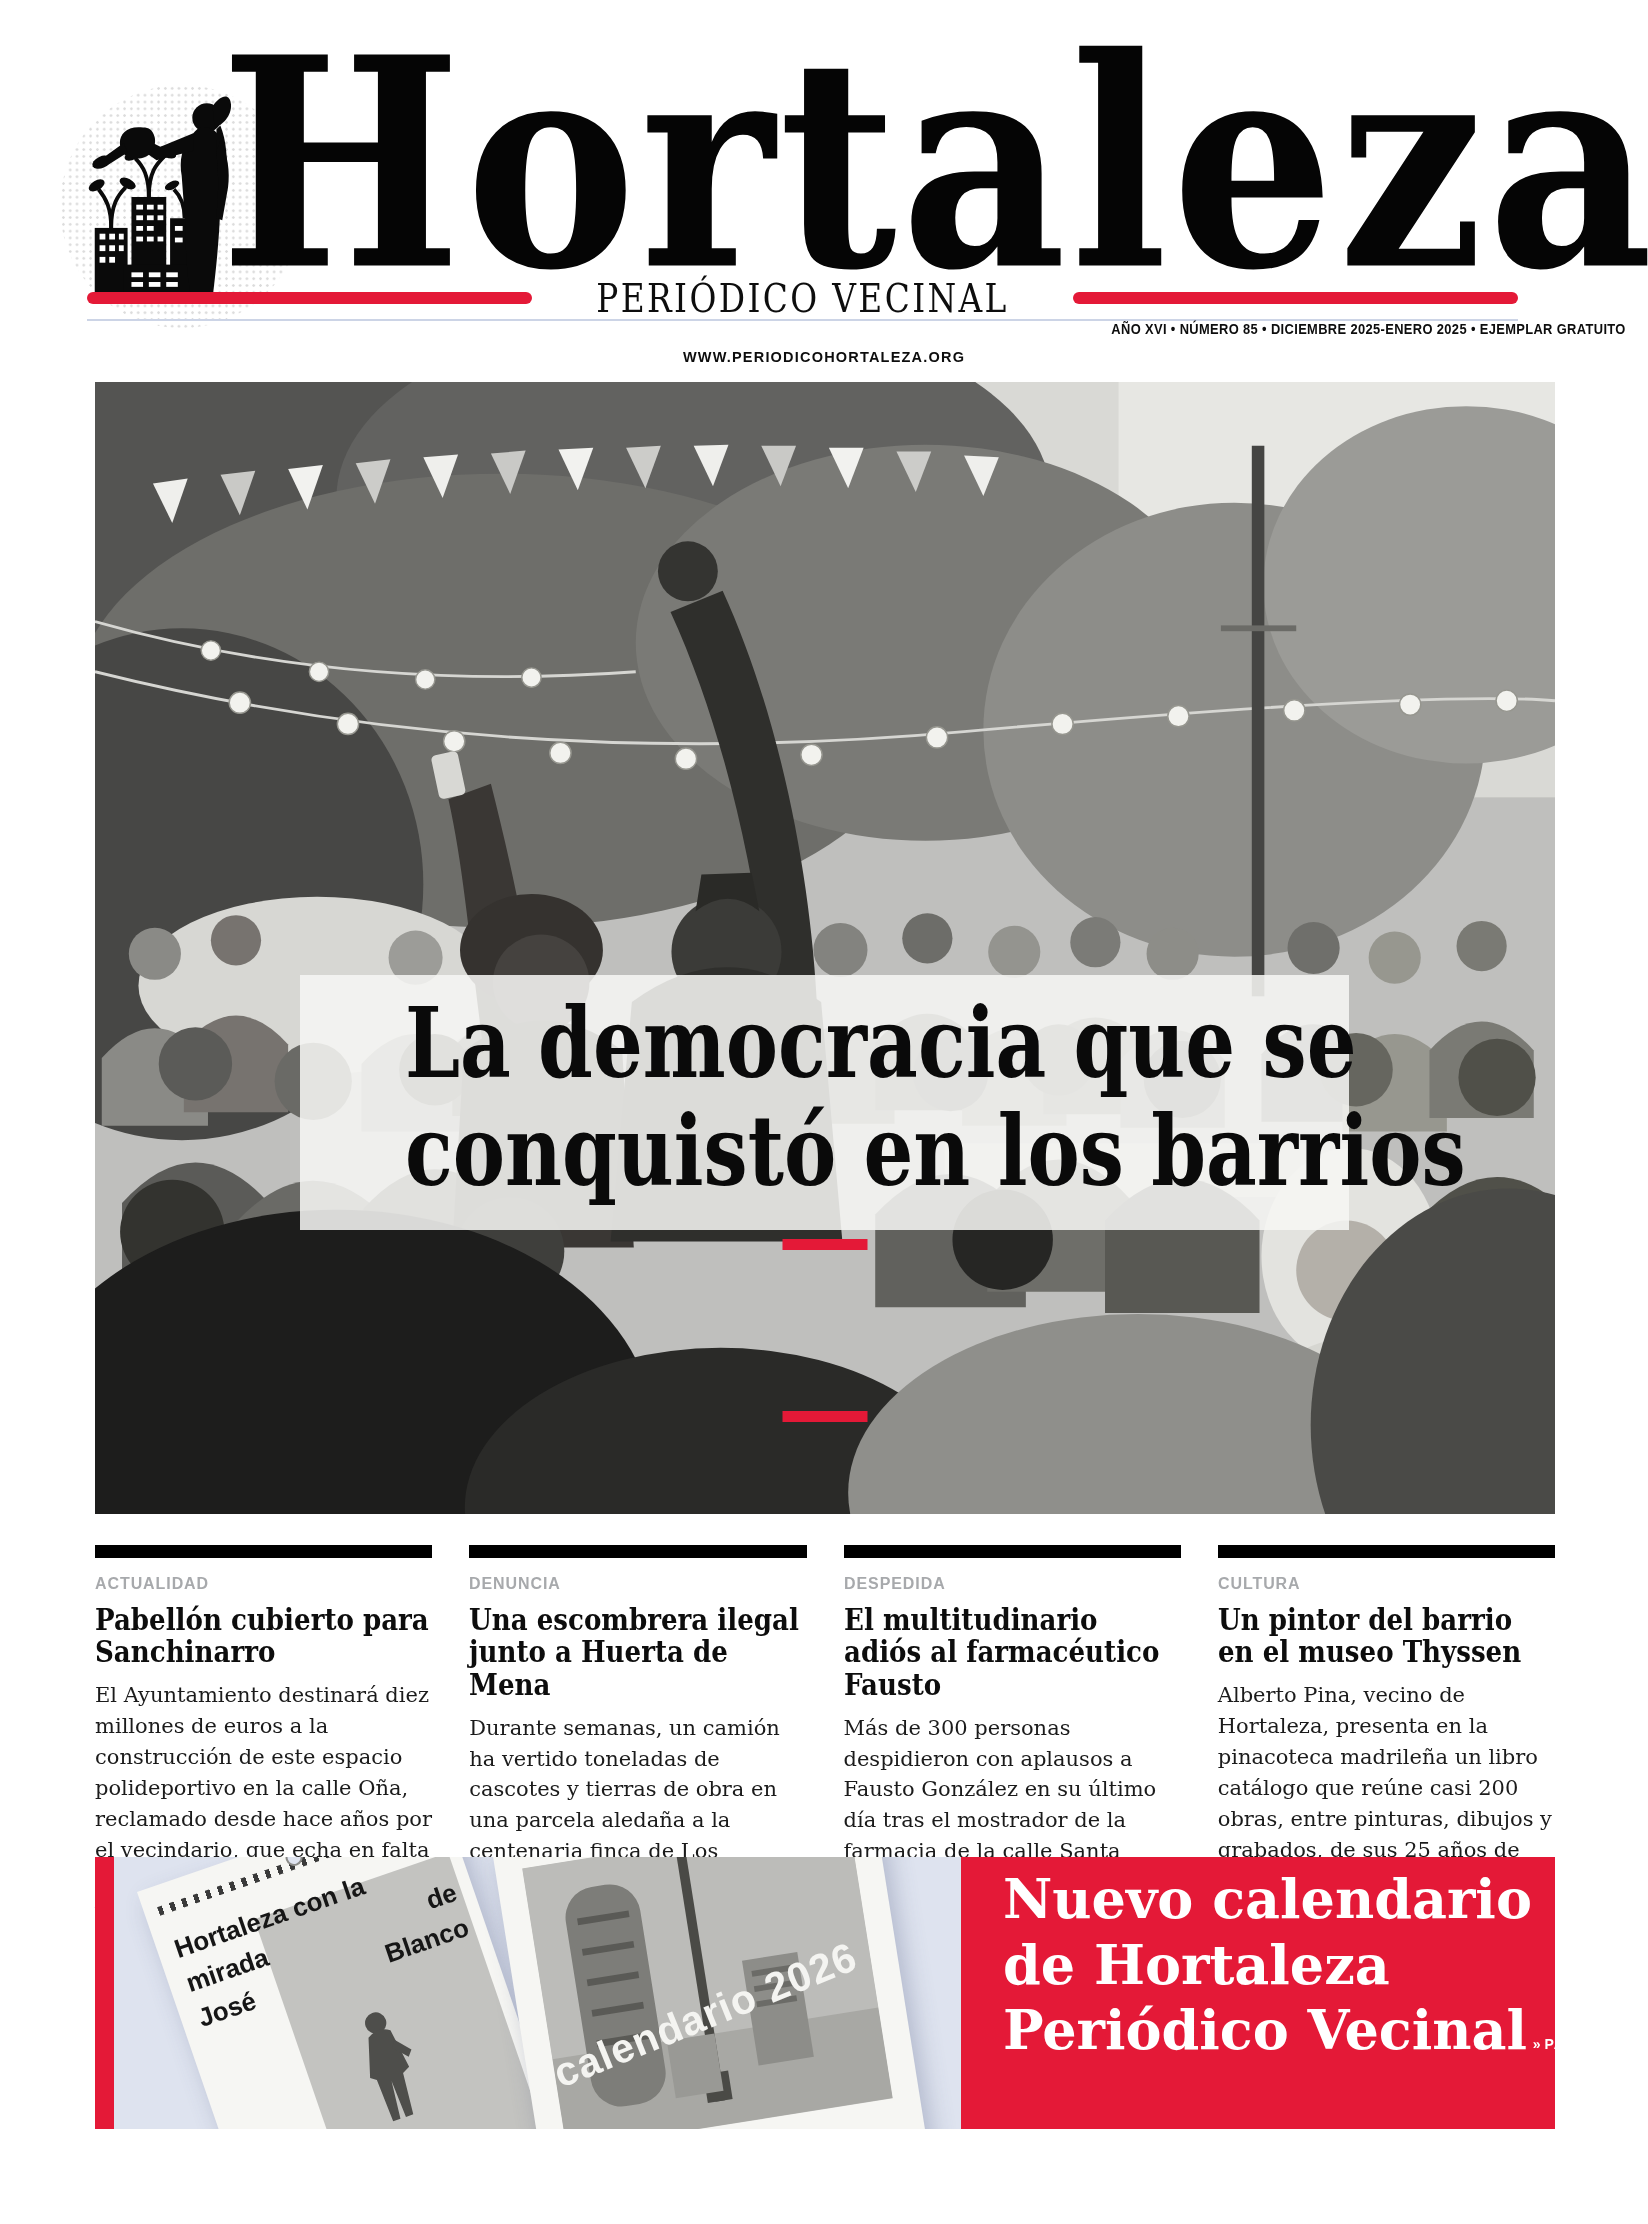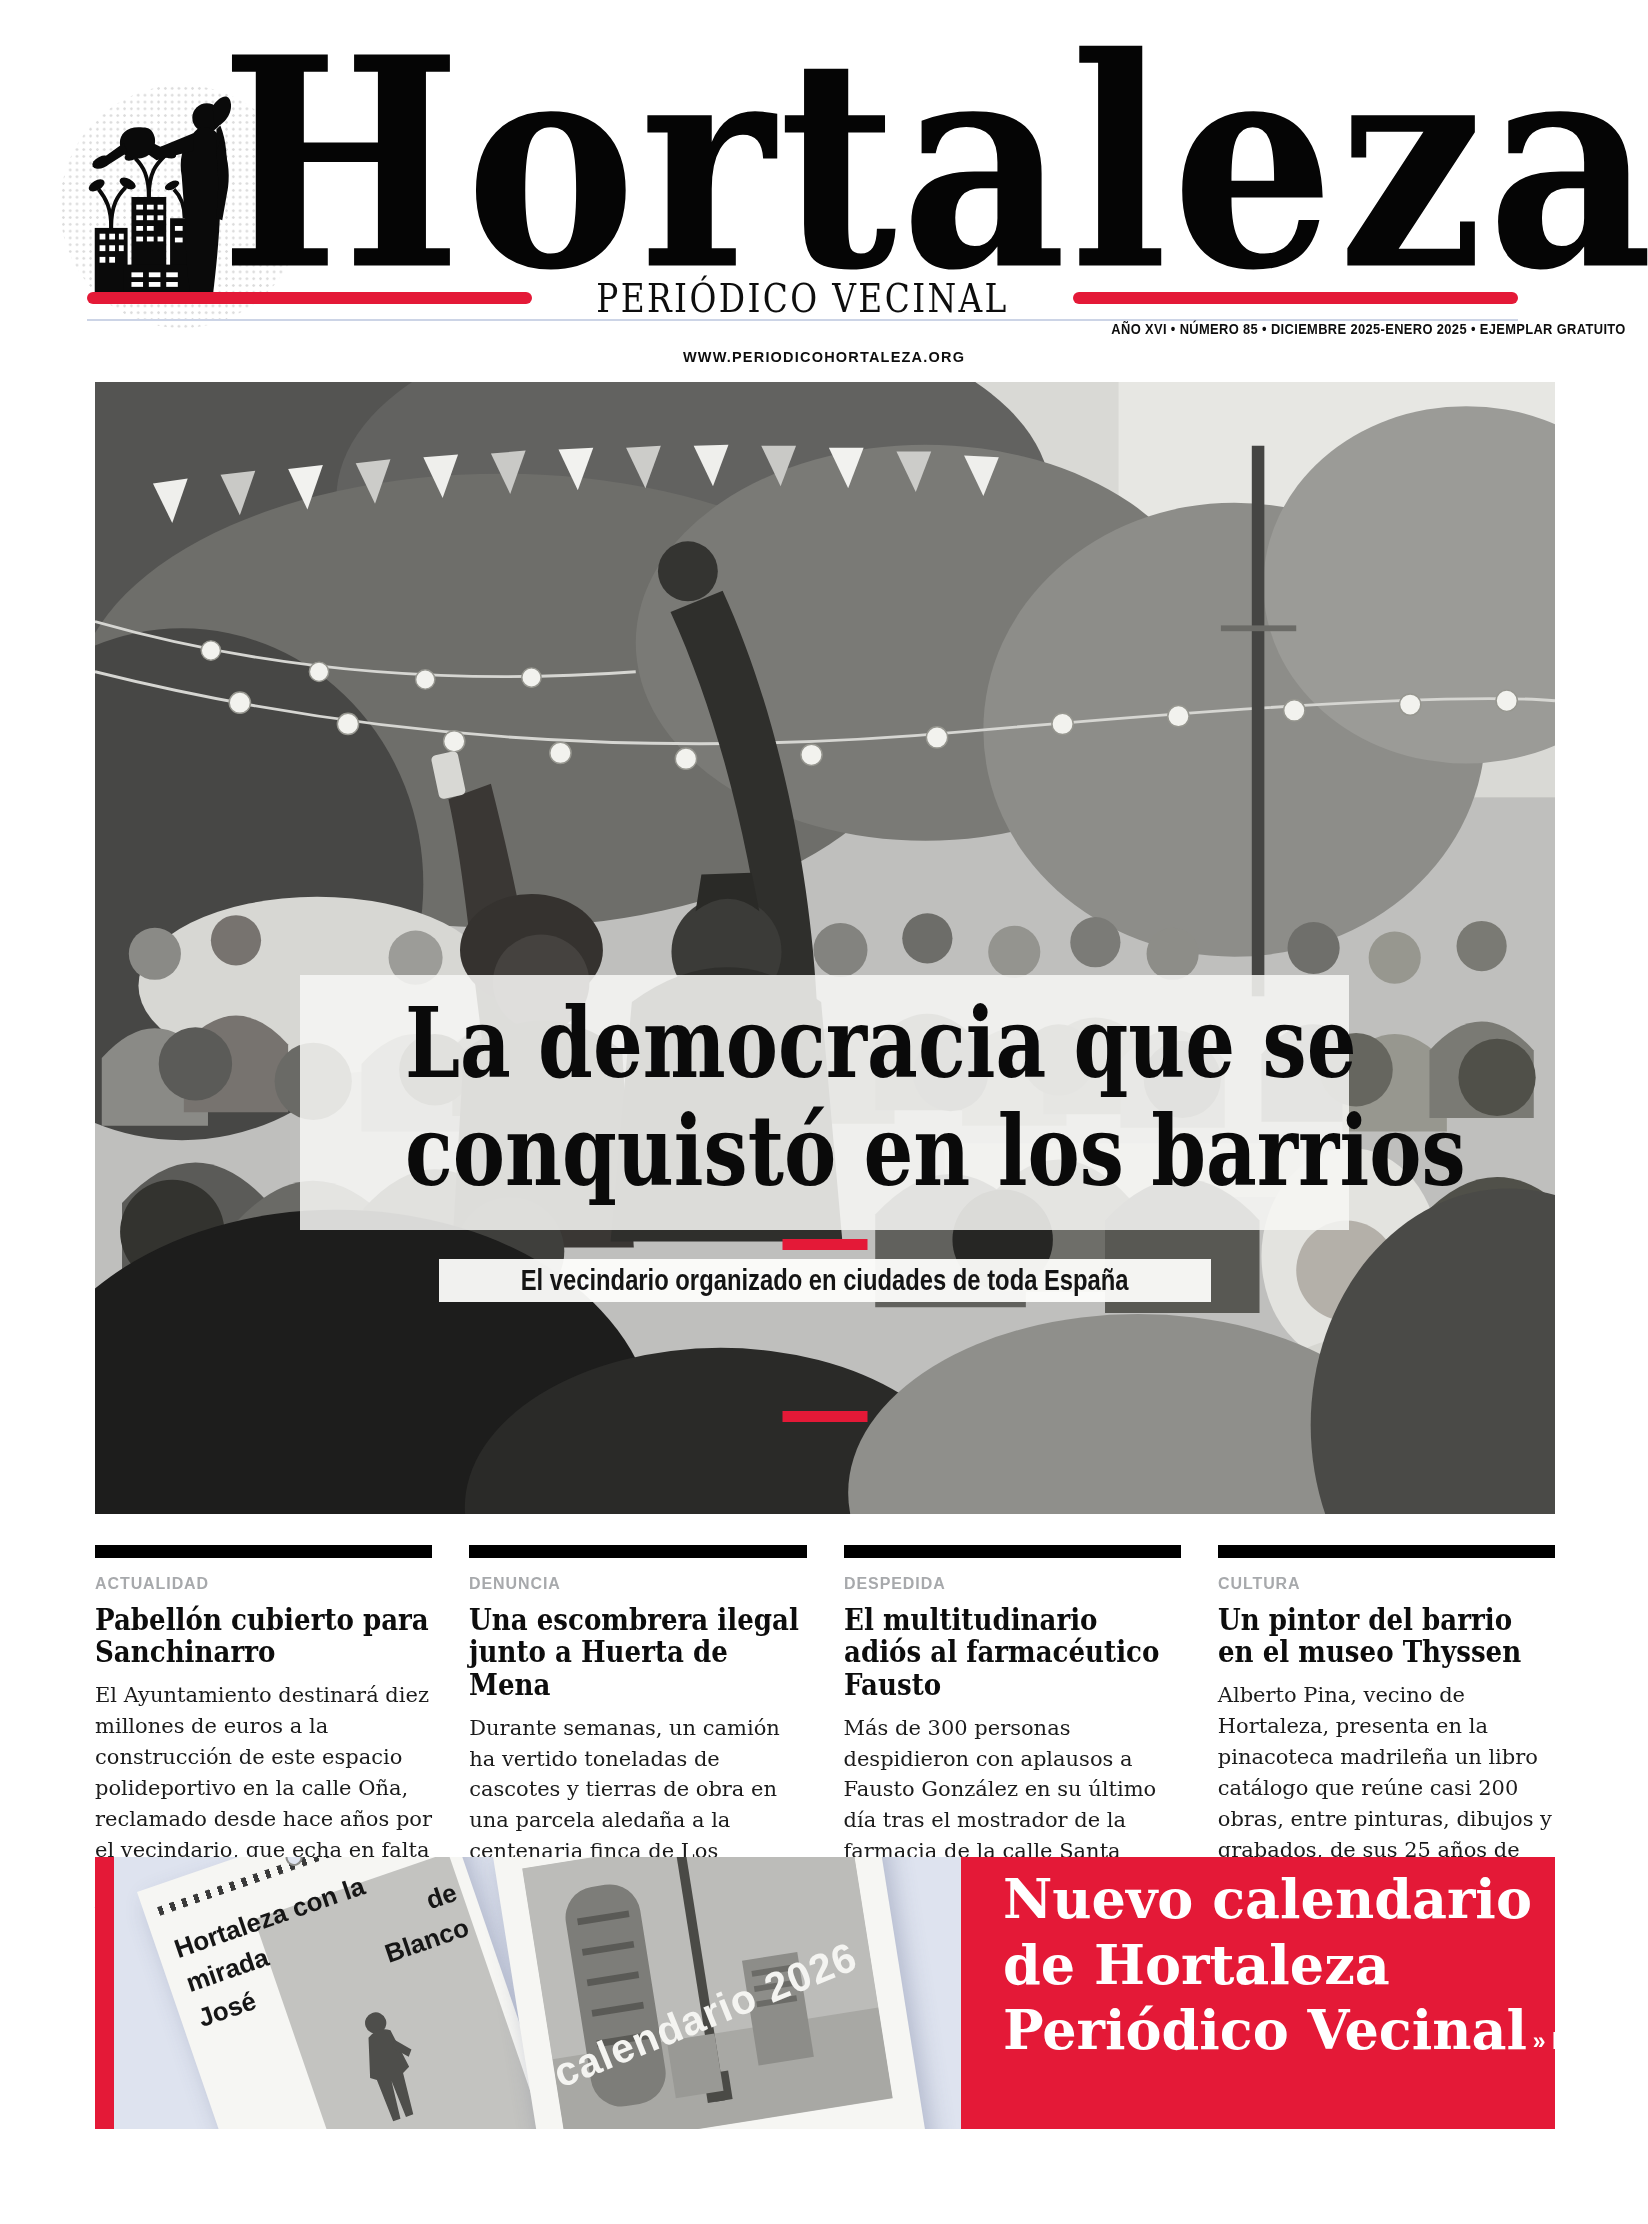"El vecindario organizado en ciudades" div.dl { html: <div> <span>El vecindario organizado en ciudades de toda España</span> </div> -> none }
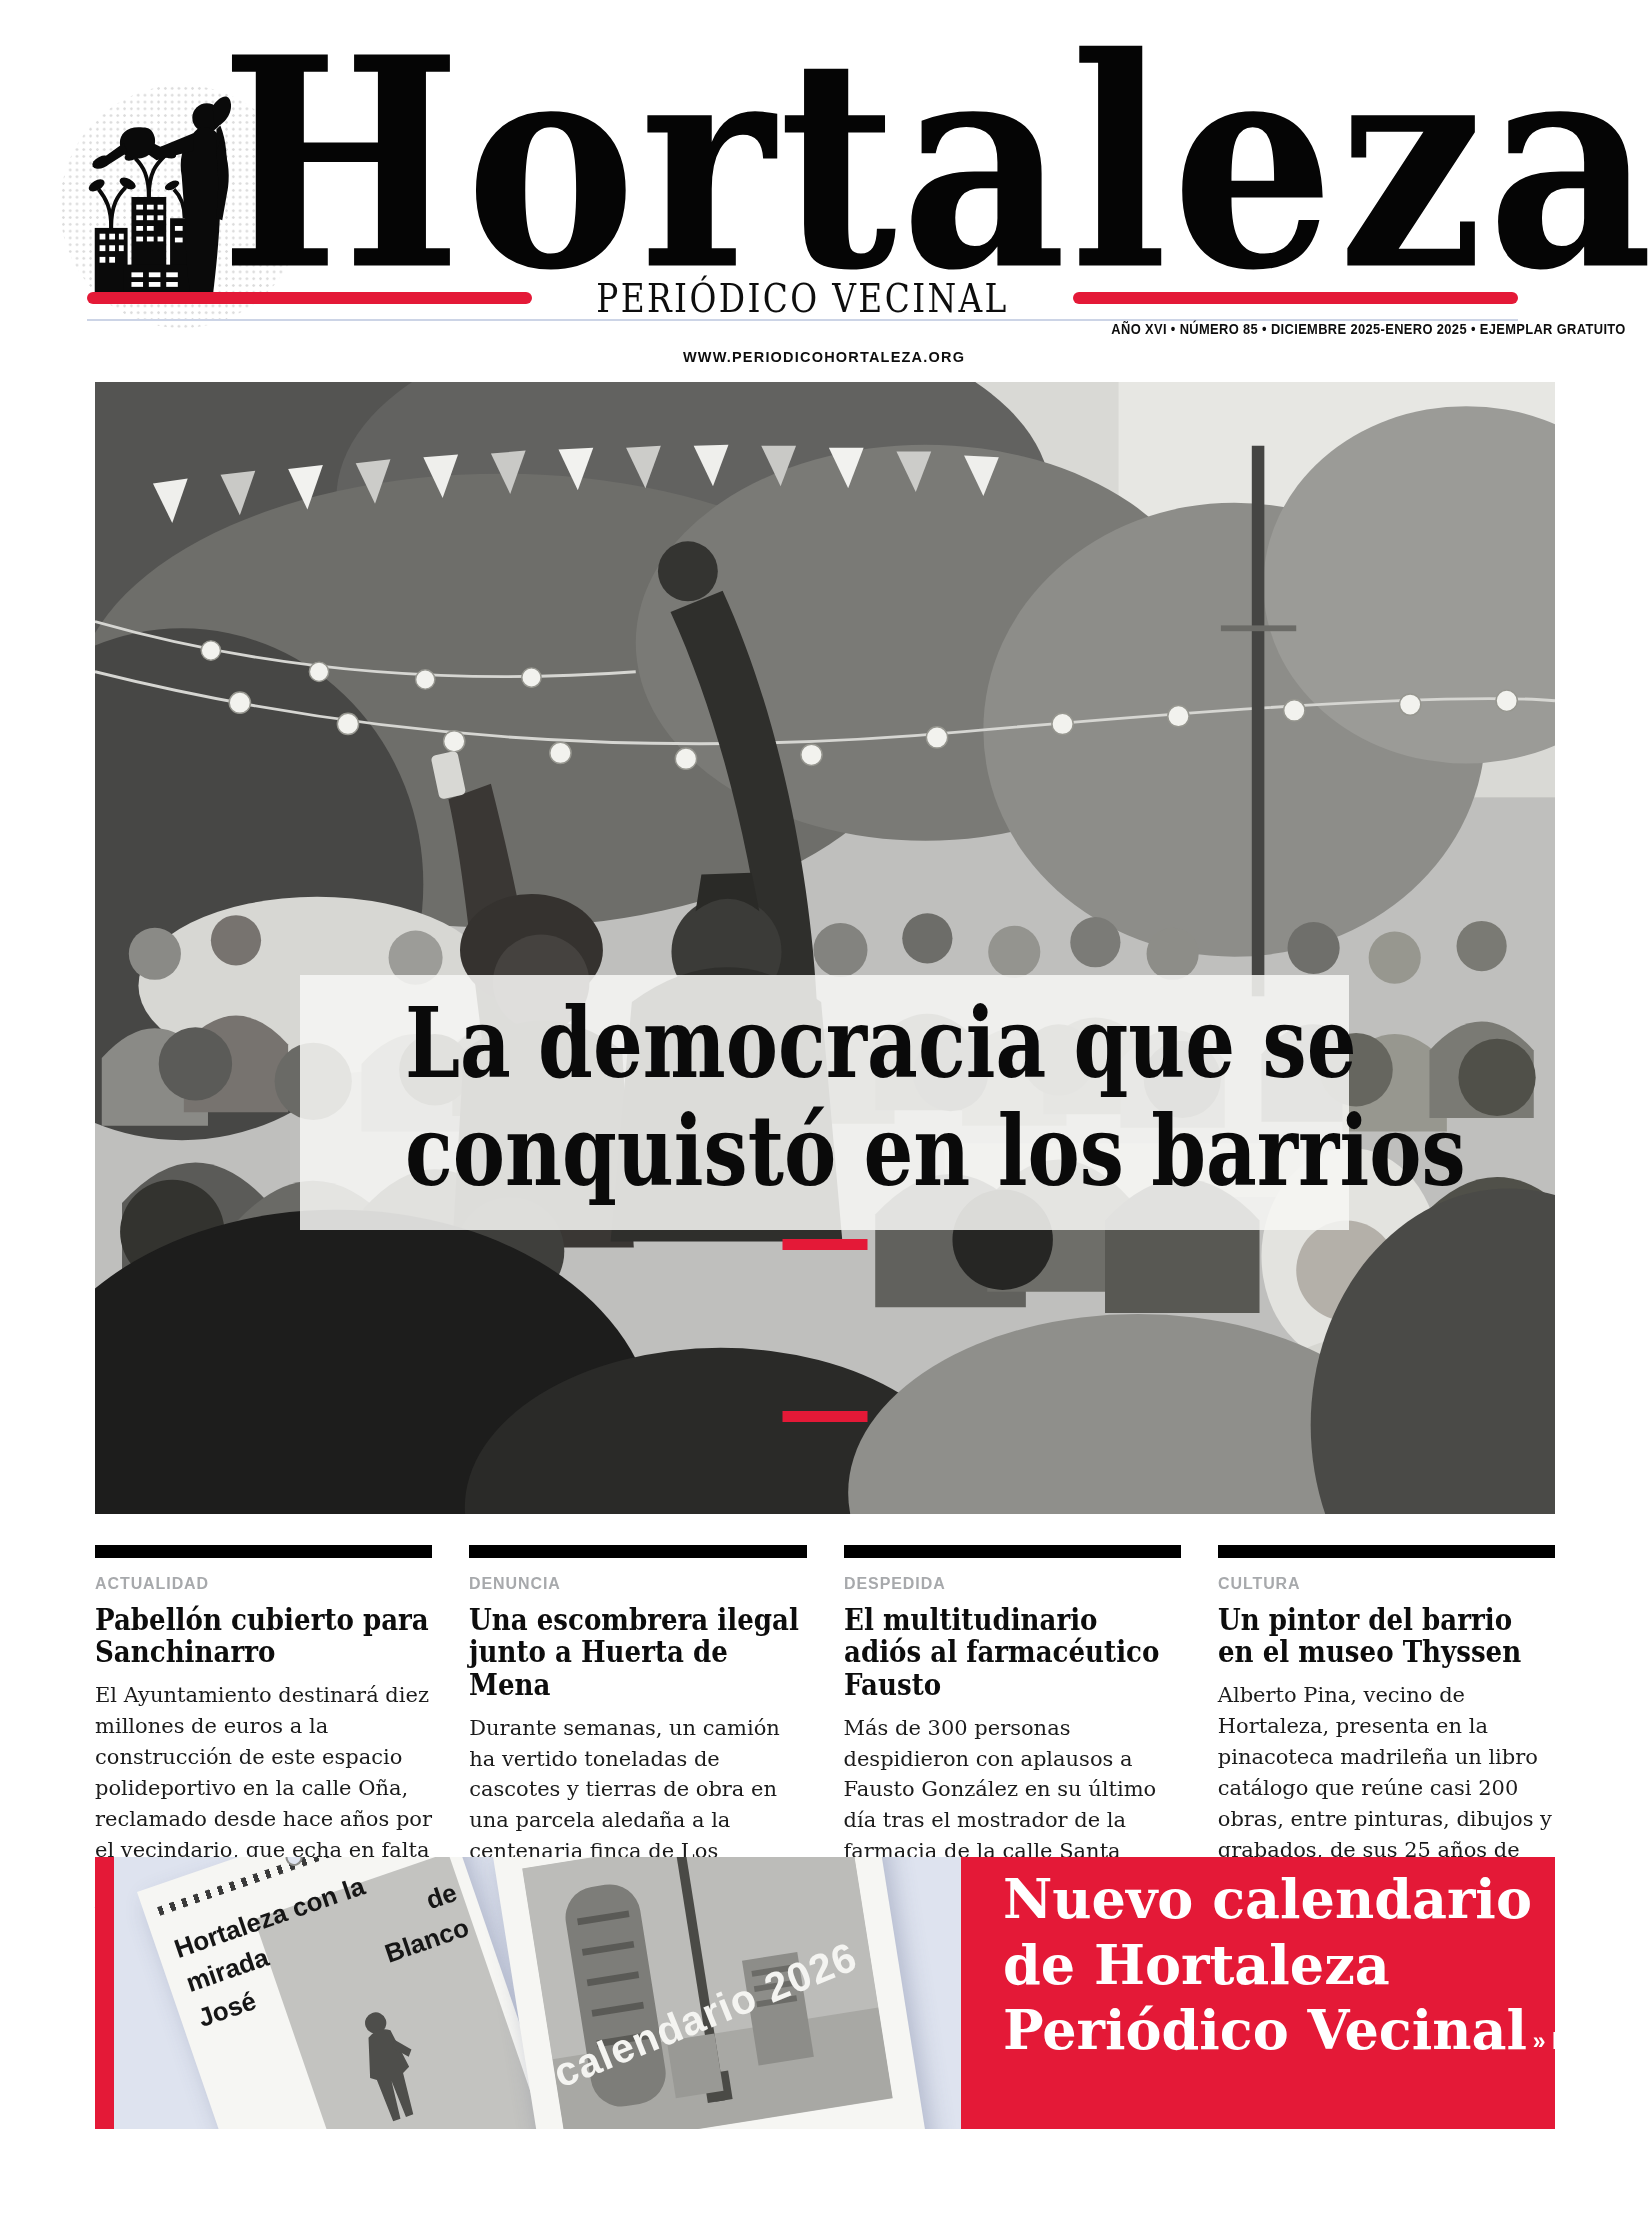"» PÁG. 11" .promo-box .pageref { font-size: 23px -> 14px }
